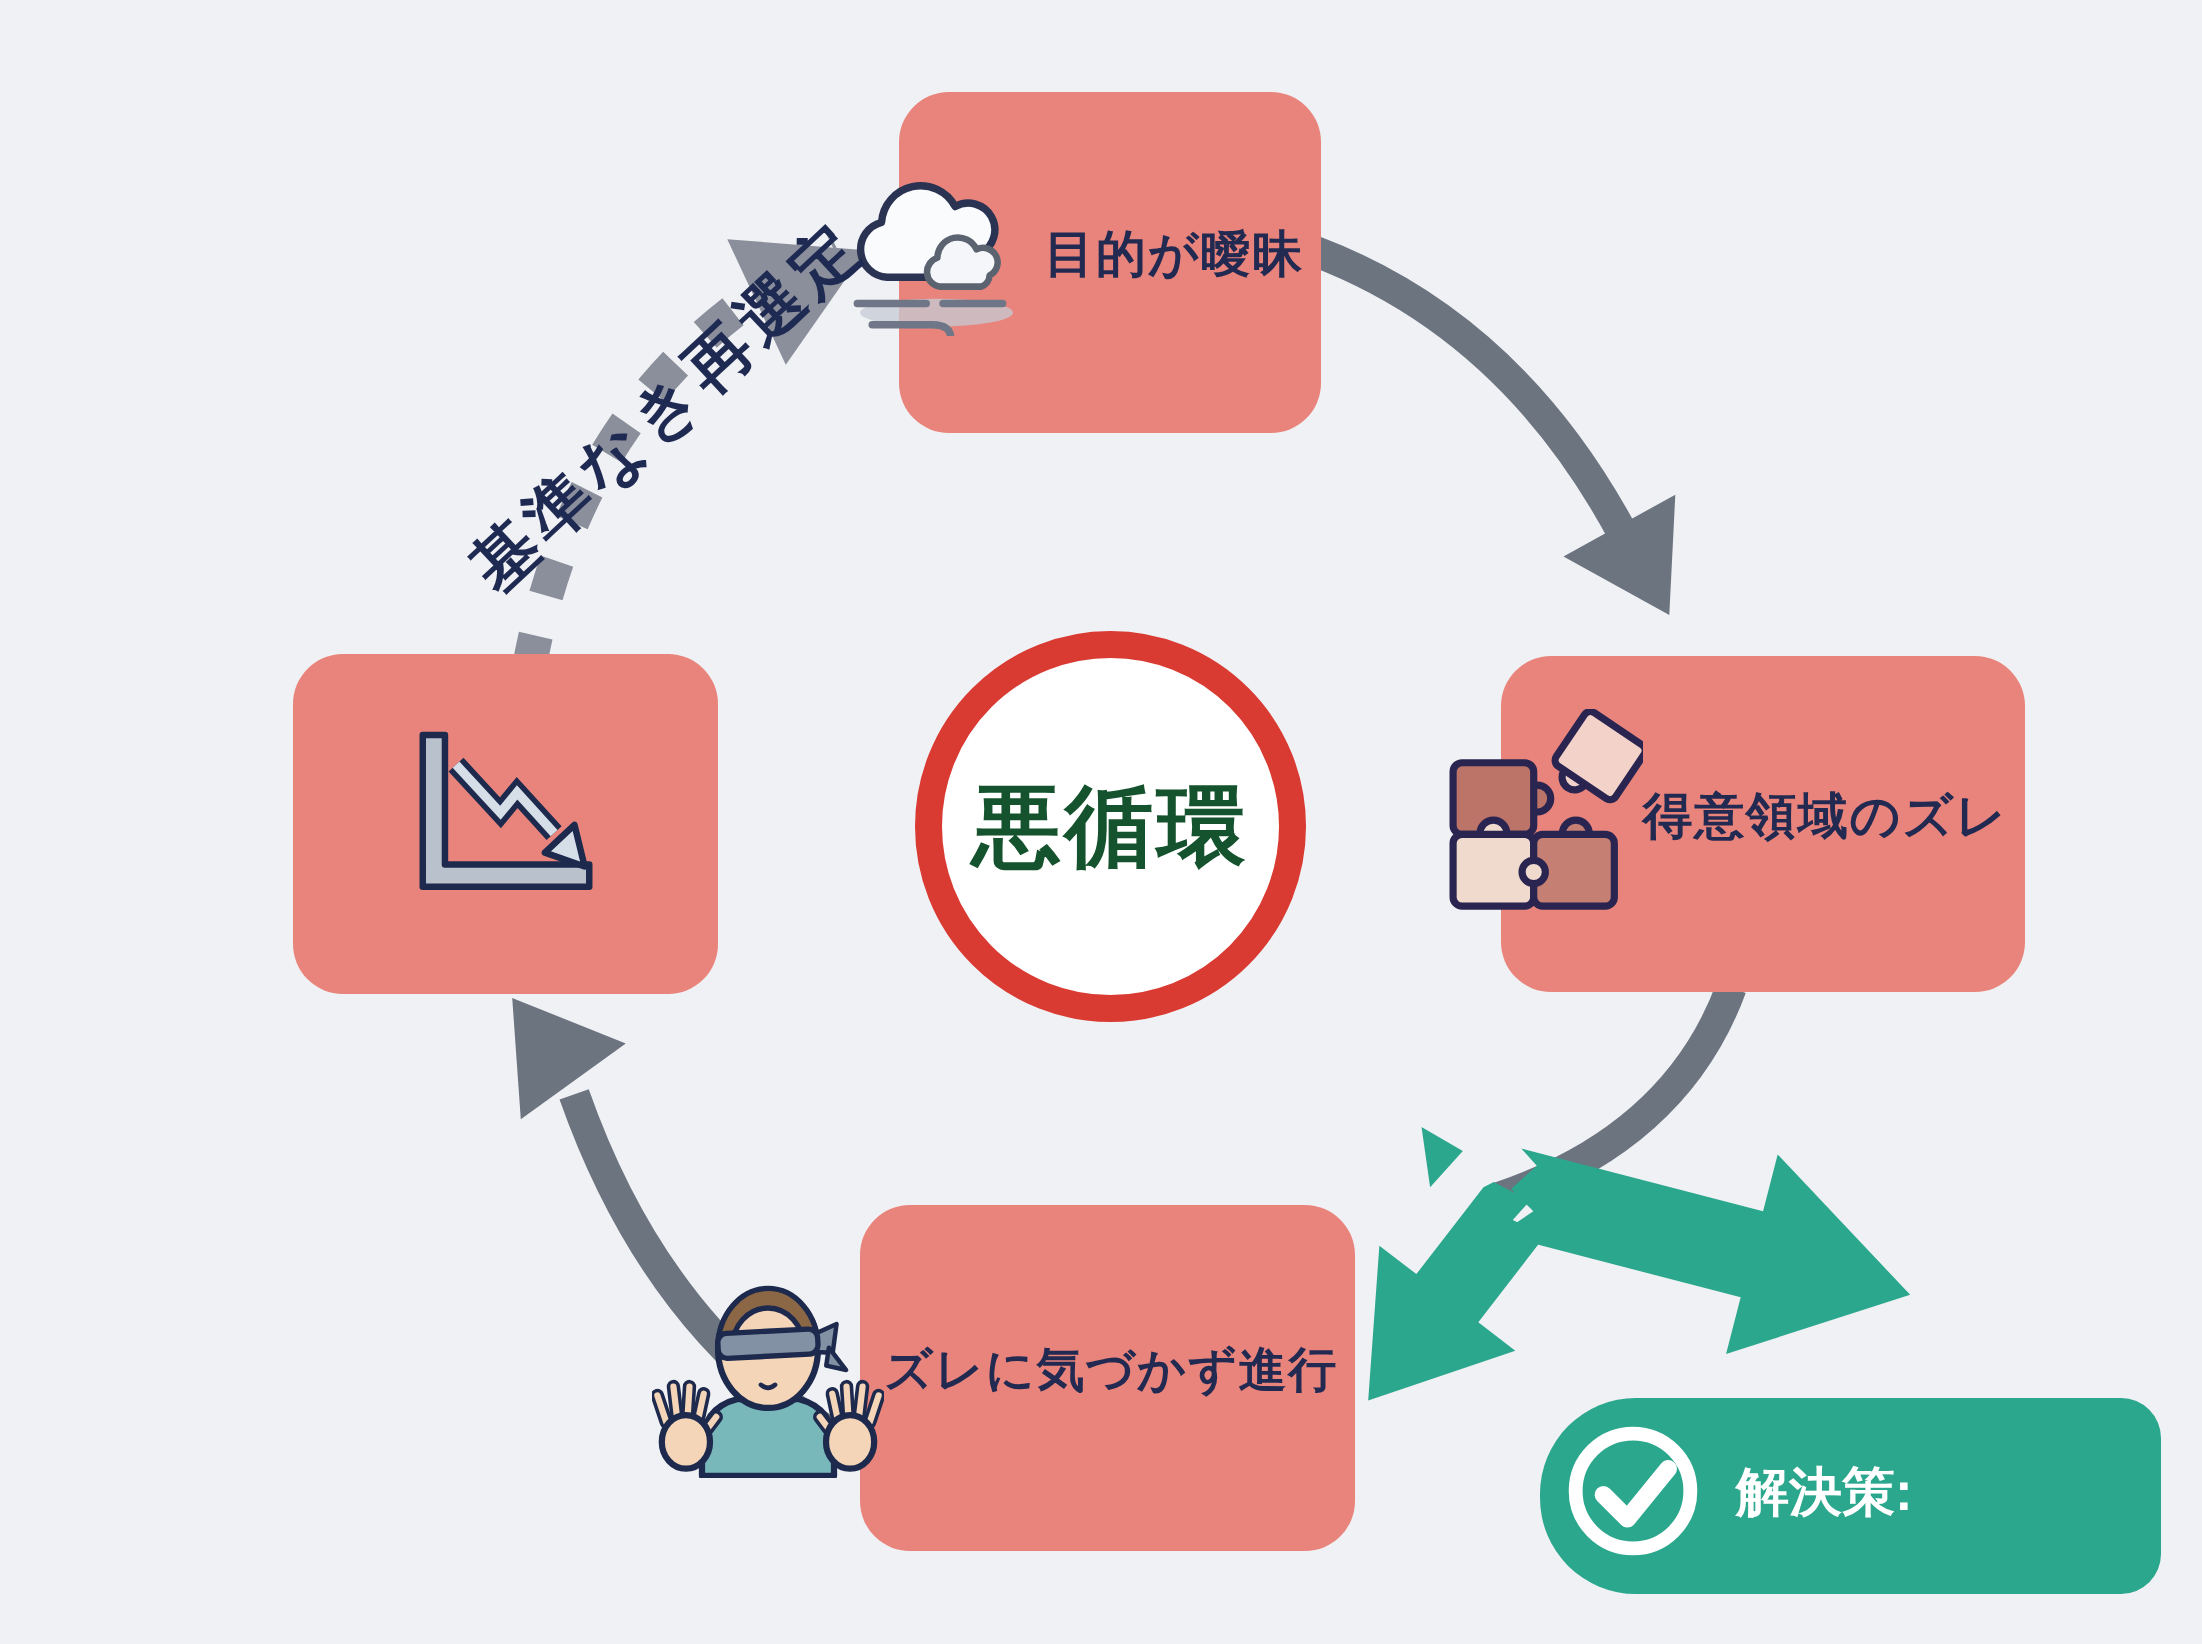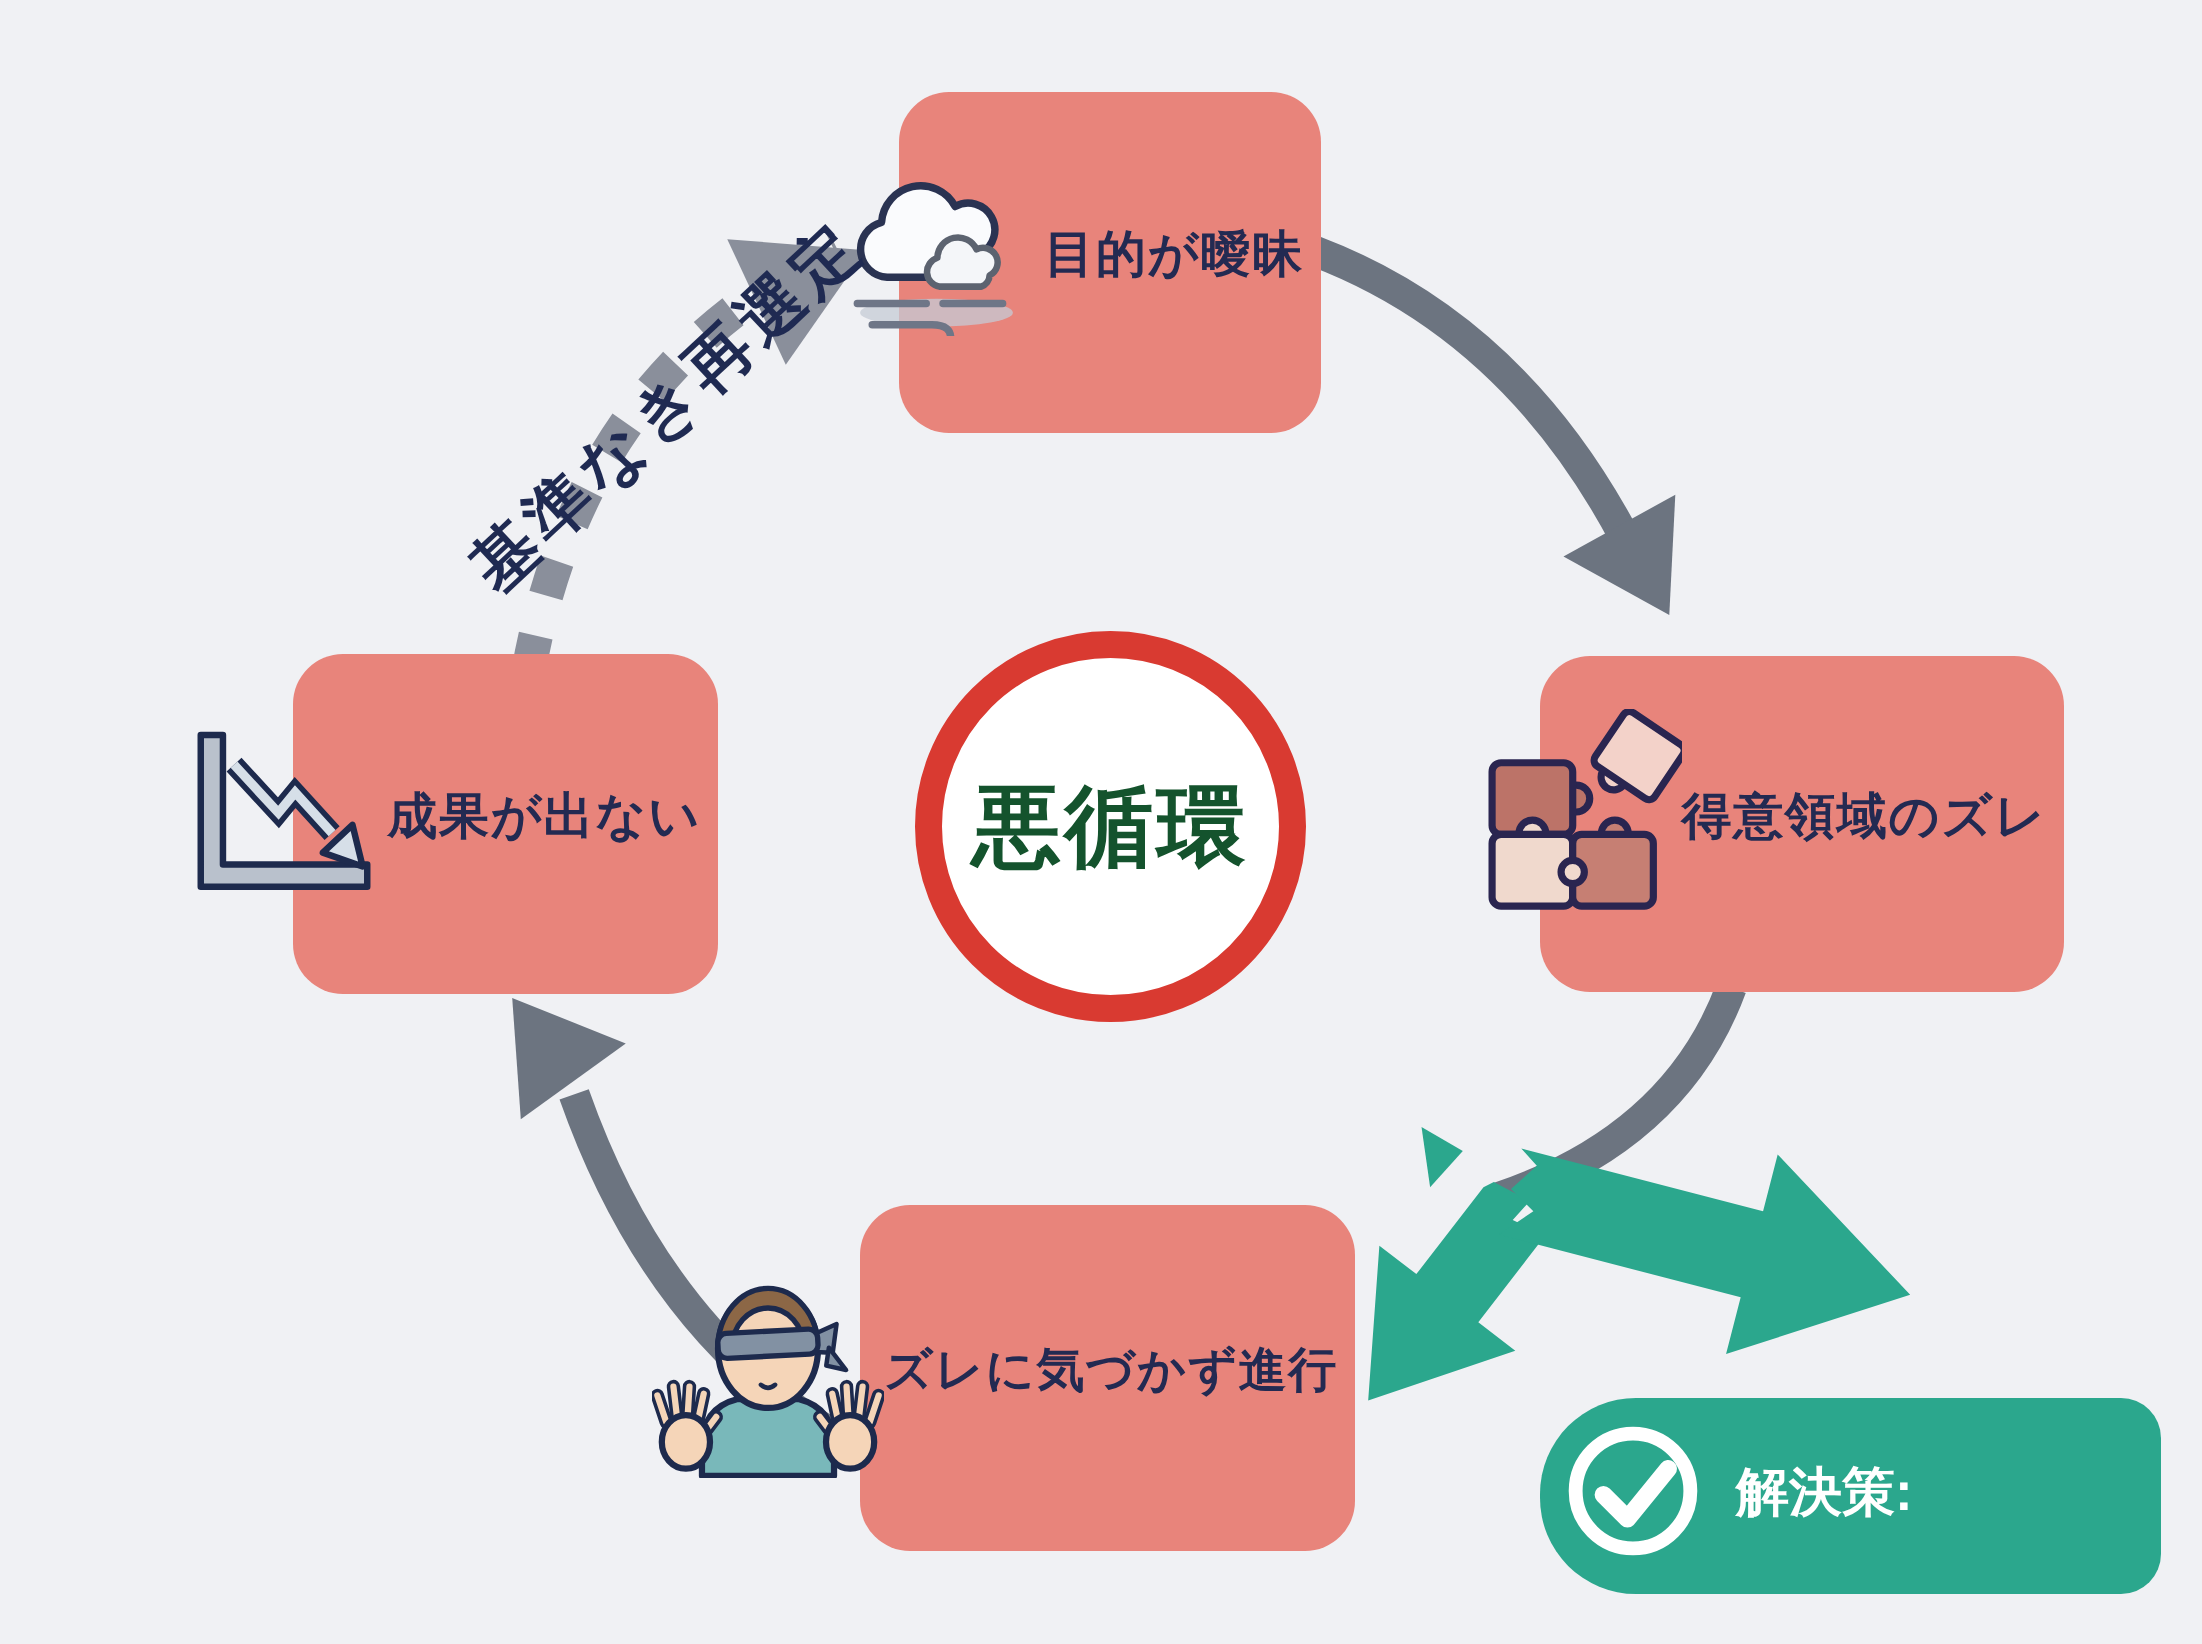"成果が出ない" div.label { html: <div>成果が出ない</div> -> none }
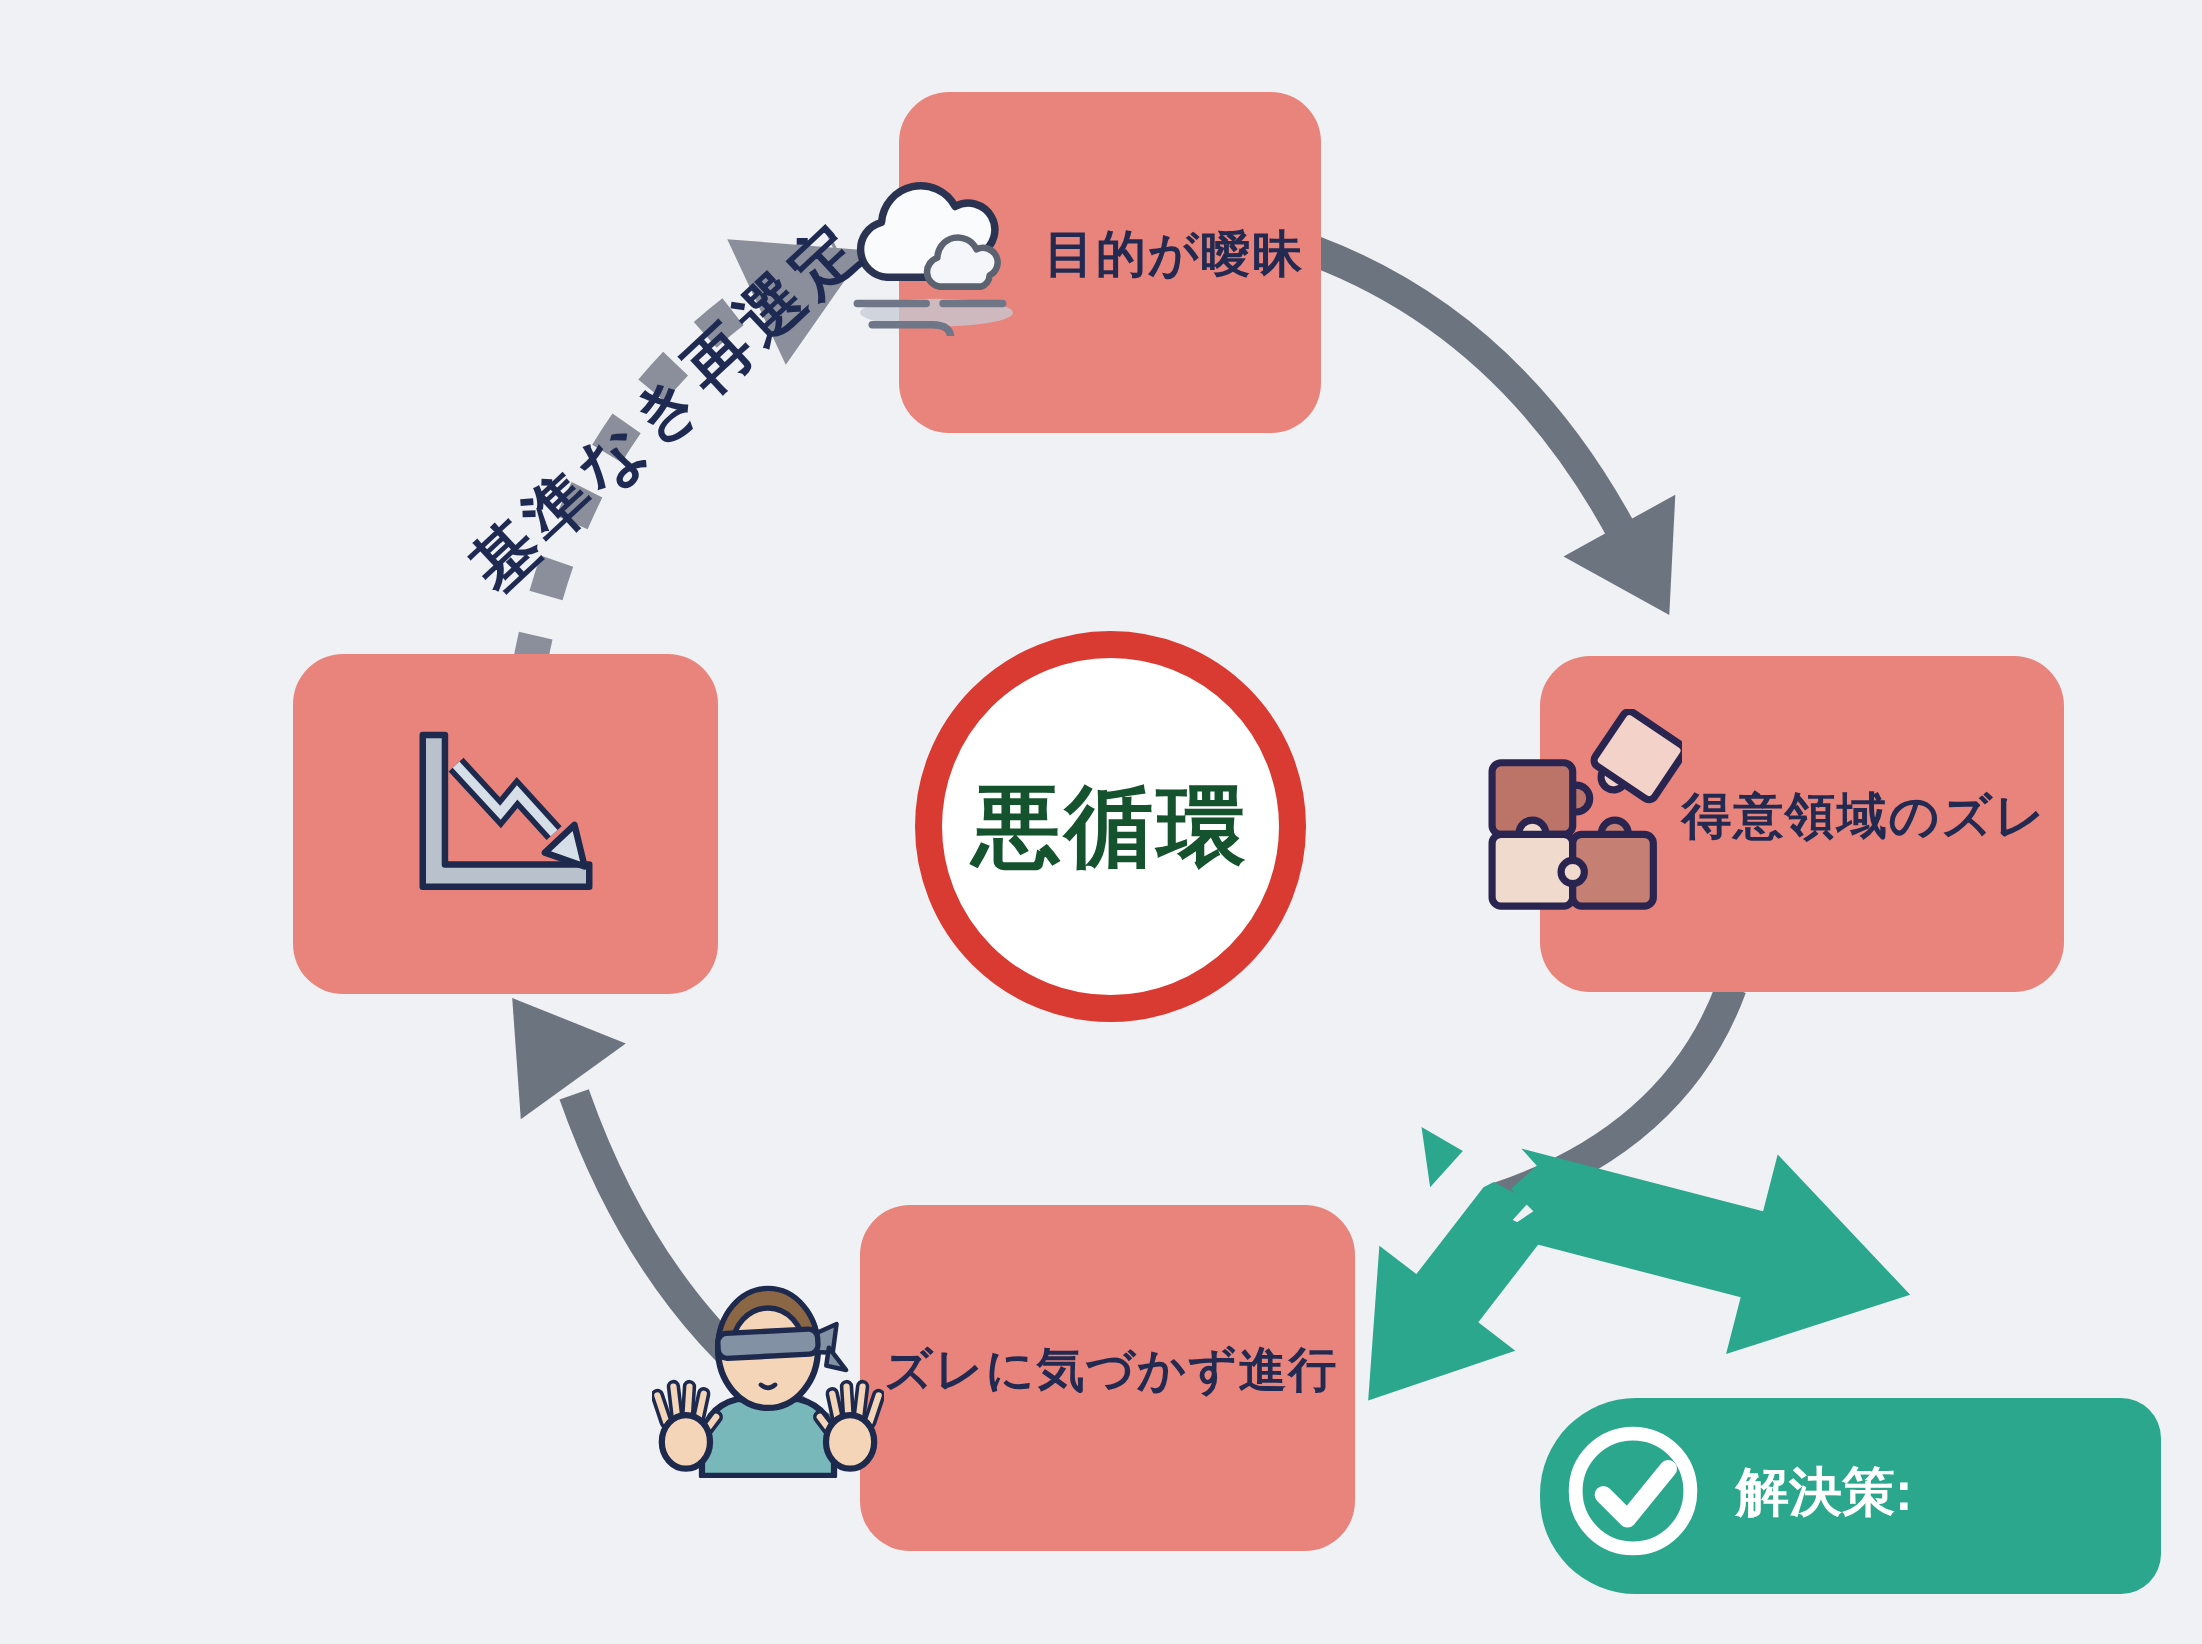"得意領域のズレ" #node-right { margin-left: 39px -> none }
